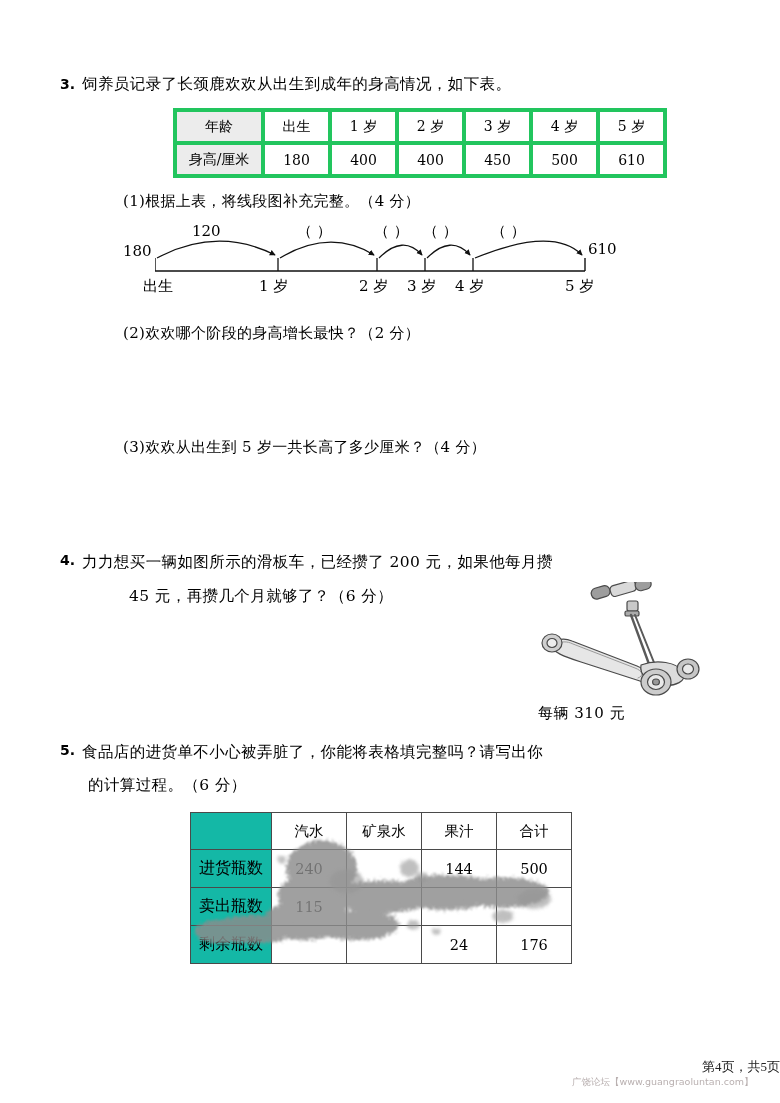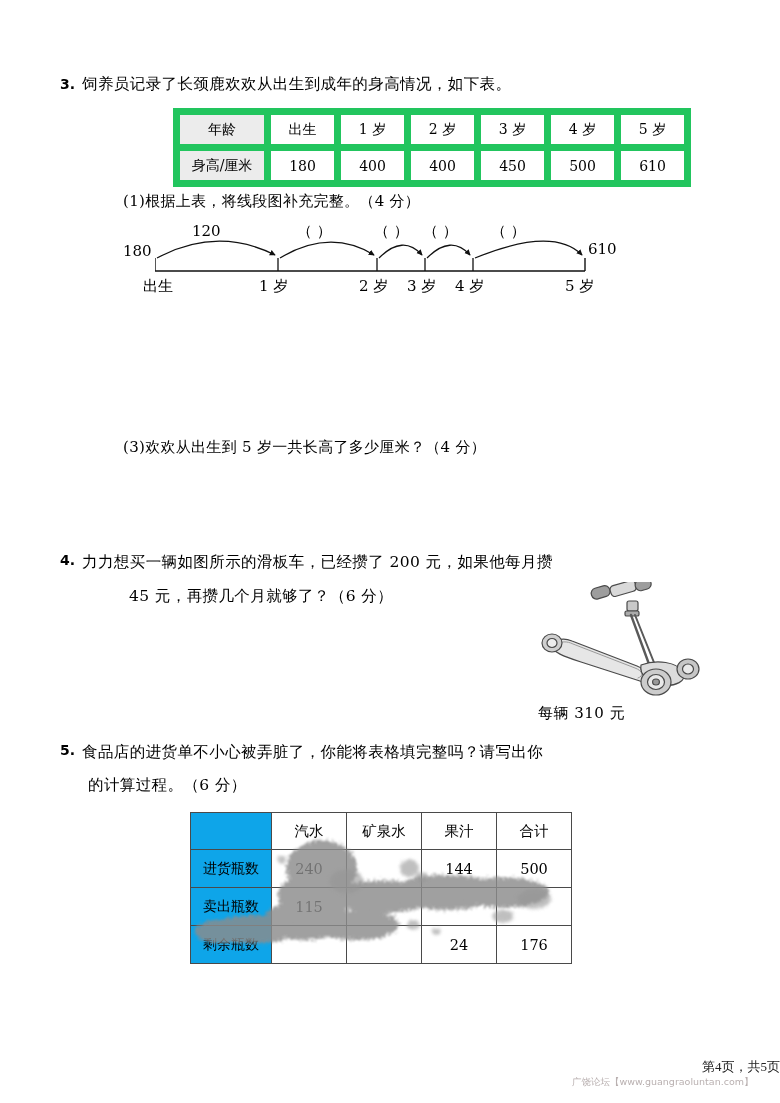"年龄" table.sheet td { border: 7px solid #22c55e -> 4px solid #22c55e }
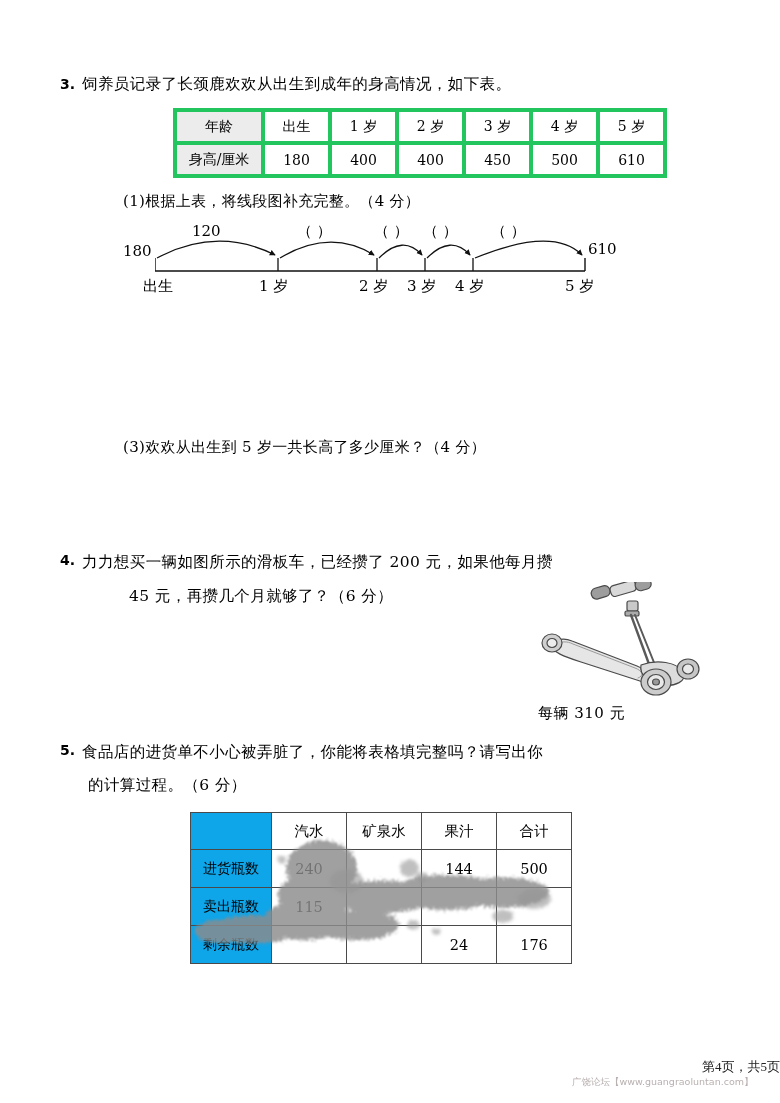"(2)欢欢哪个阶段的身高增长最快？（2 分）" div.sub { html: none -> <div>(2)欢欢哪个阶段的身高增长最快？（2 分）</div> }
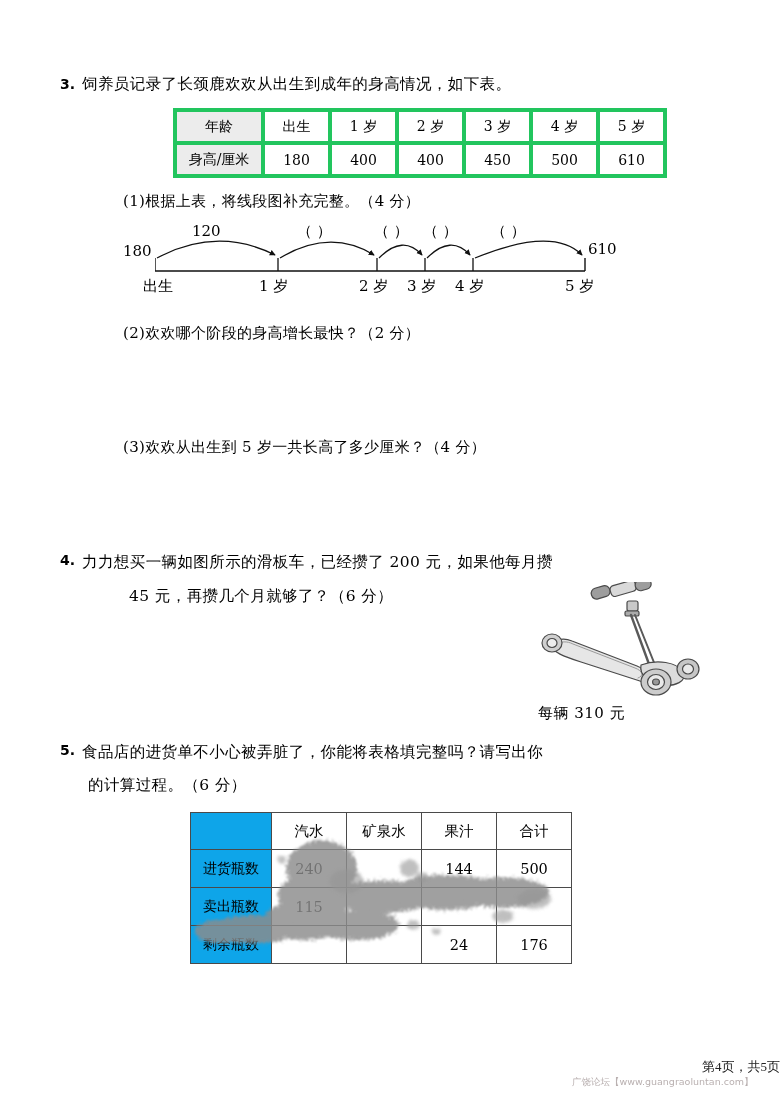"进货瓶数" #t5 td.rh { background: #0ea5e9 -> #14b8a6; font-size: 14px -> 16px }
